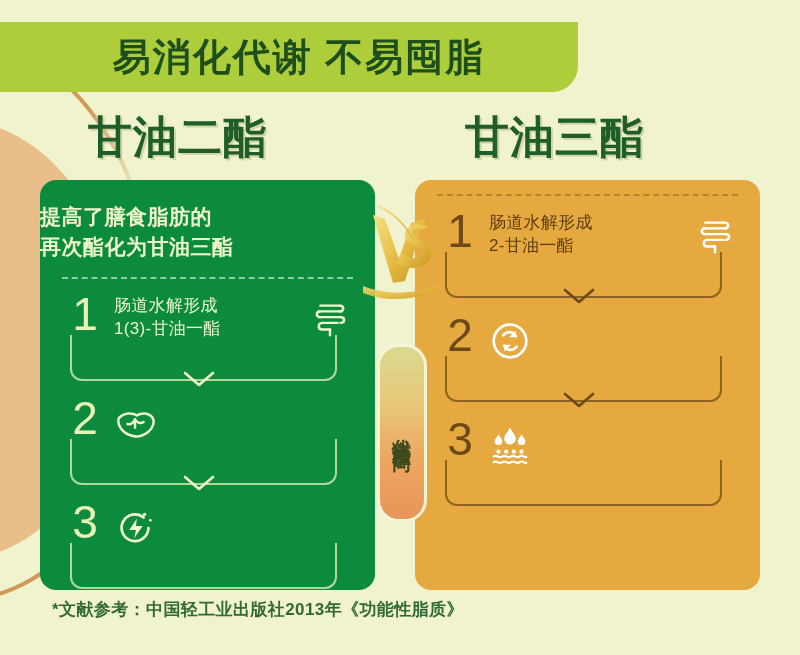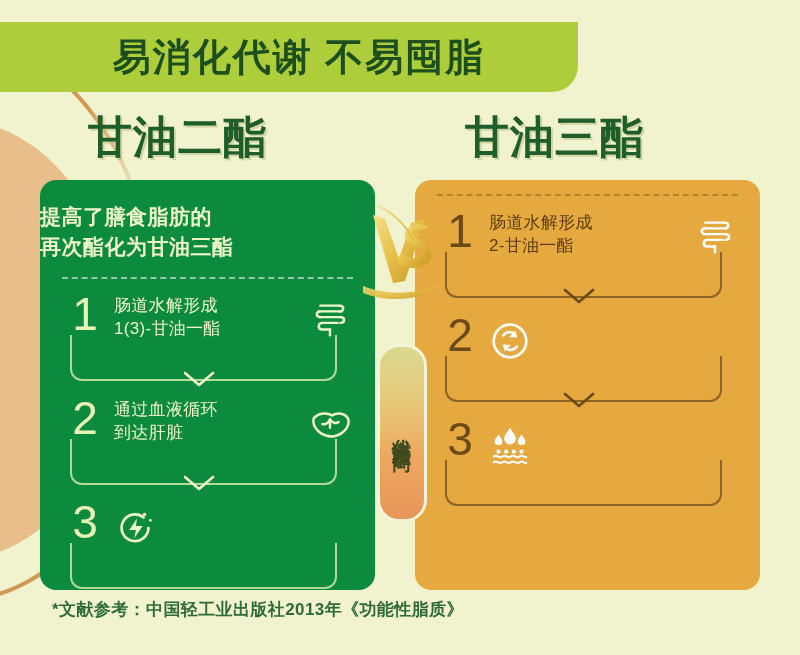"通过血液循环" div.txt { html: <div>通过血液循环<br>到达肝脏</div> -> none }
